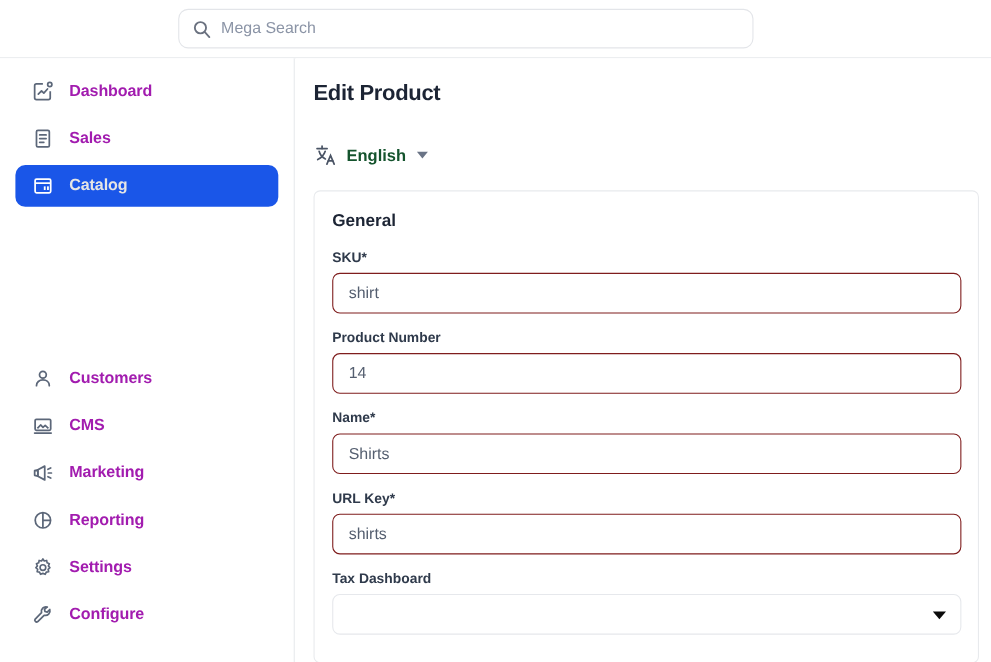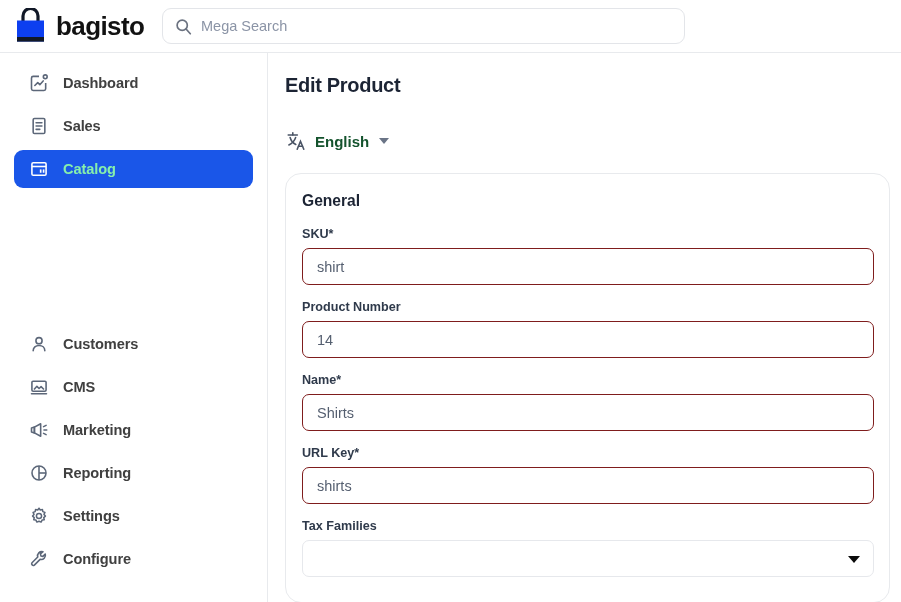"bagisto" div.logo-wrap { html: <div> <svg> <path></path> <rect></rect> <rect></rect> </svg> <span>bagisto</span> </div> -> none }
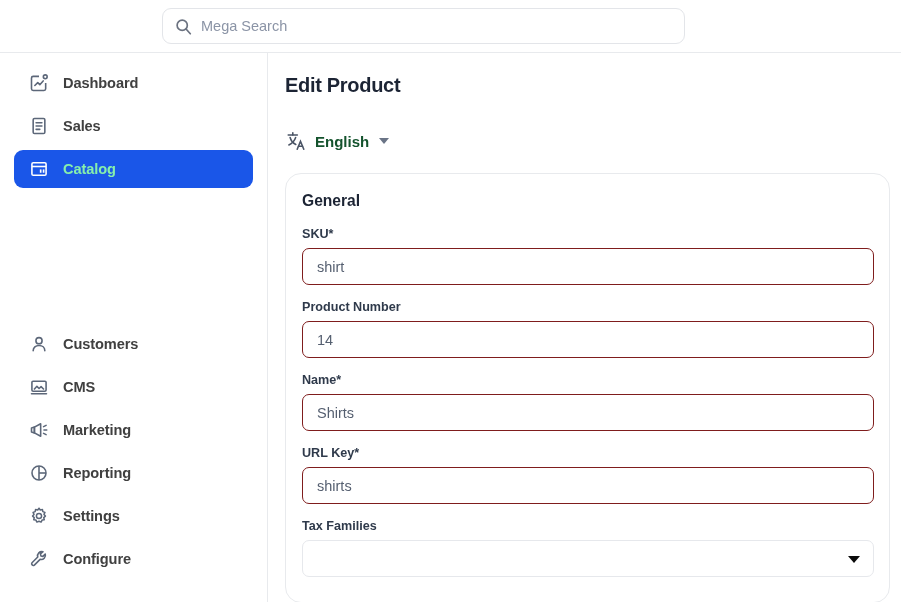"Dashboard" .nav-label { color: #404040 -> #a21caf }
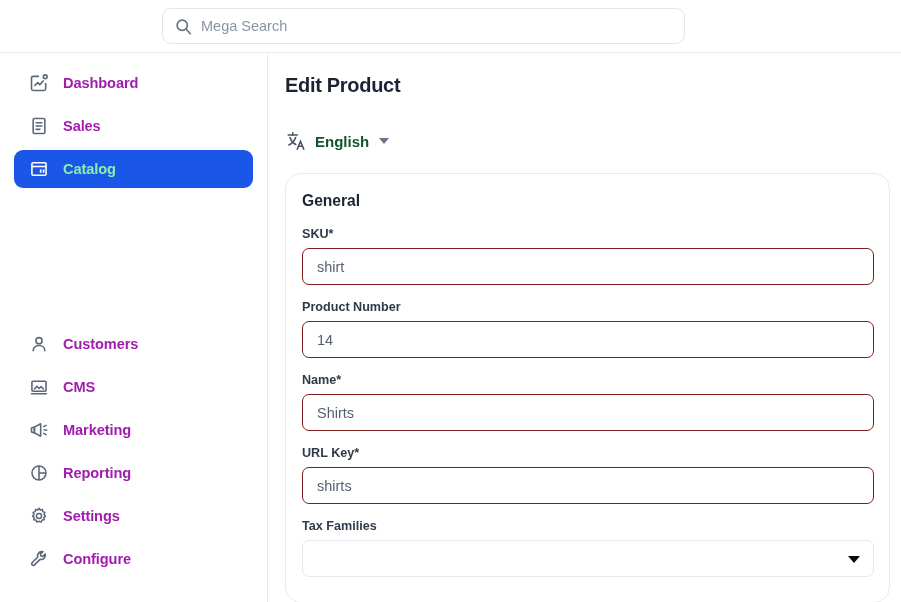"Catalog" .nav-item.active .nav-label { color: #86efac -> #e5e5e5 }
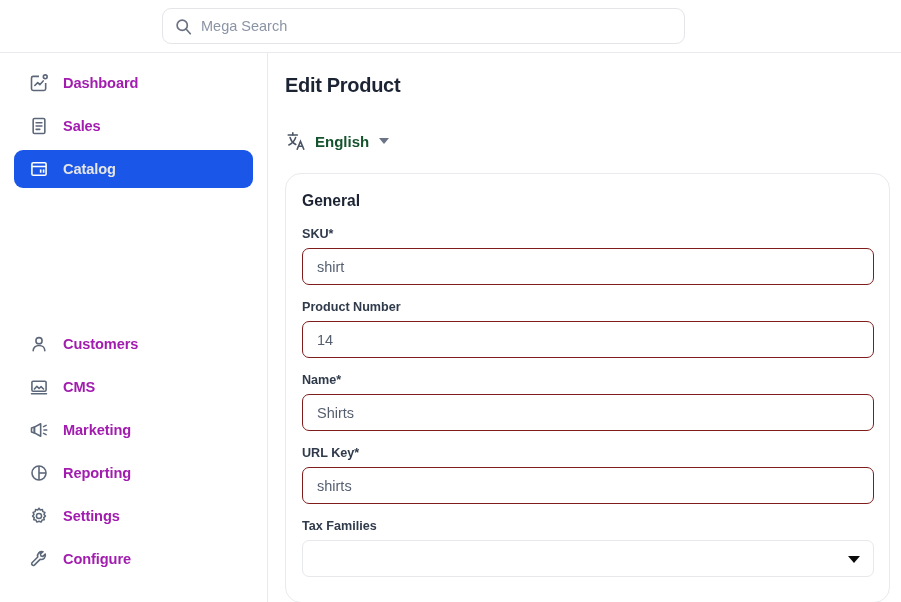"General" .card { border-radius: 16px -> 6px }
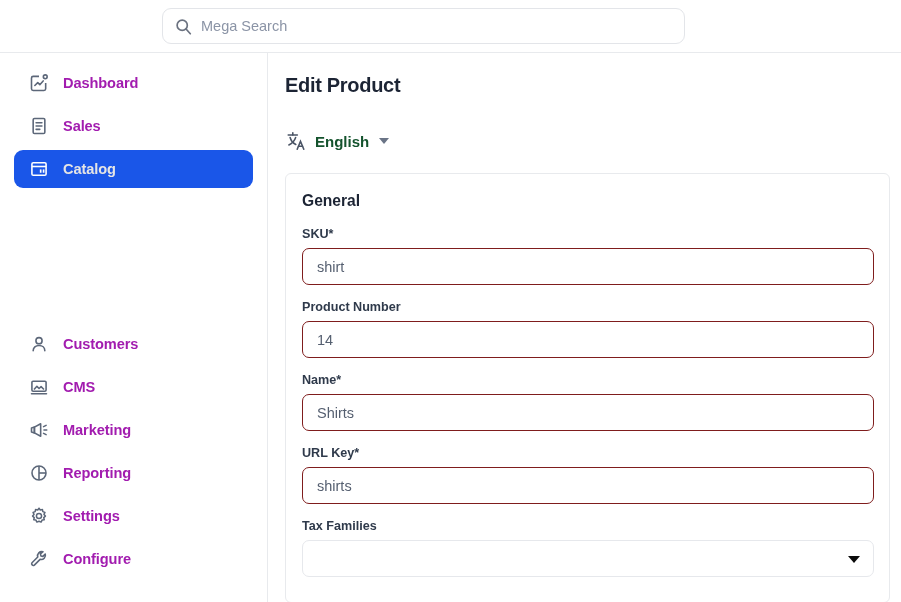"Tax Families" label.field-label { text: Families -> Dashboard }
